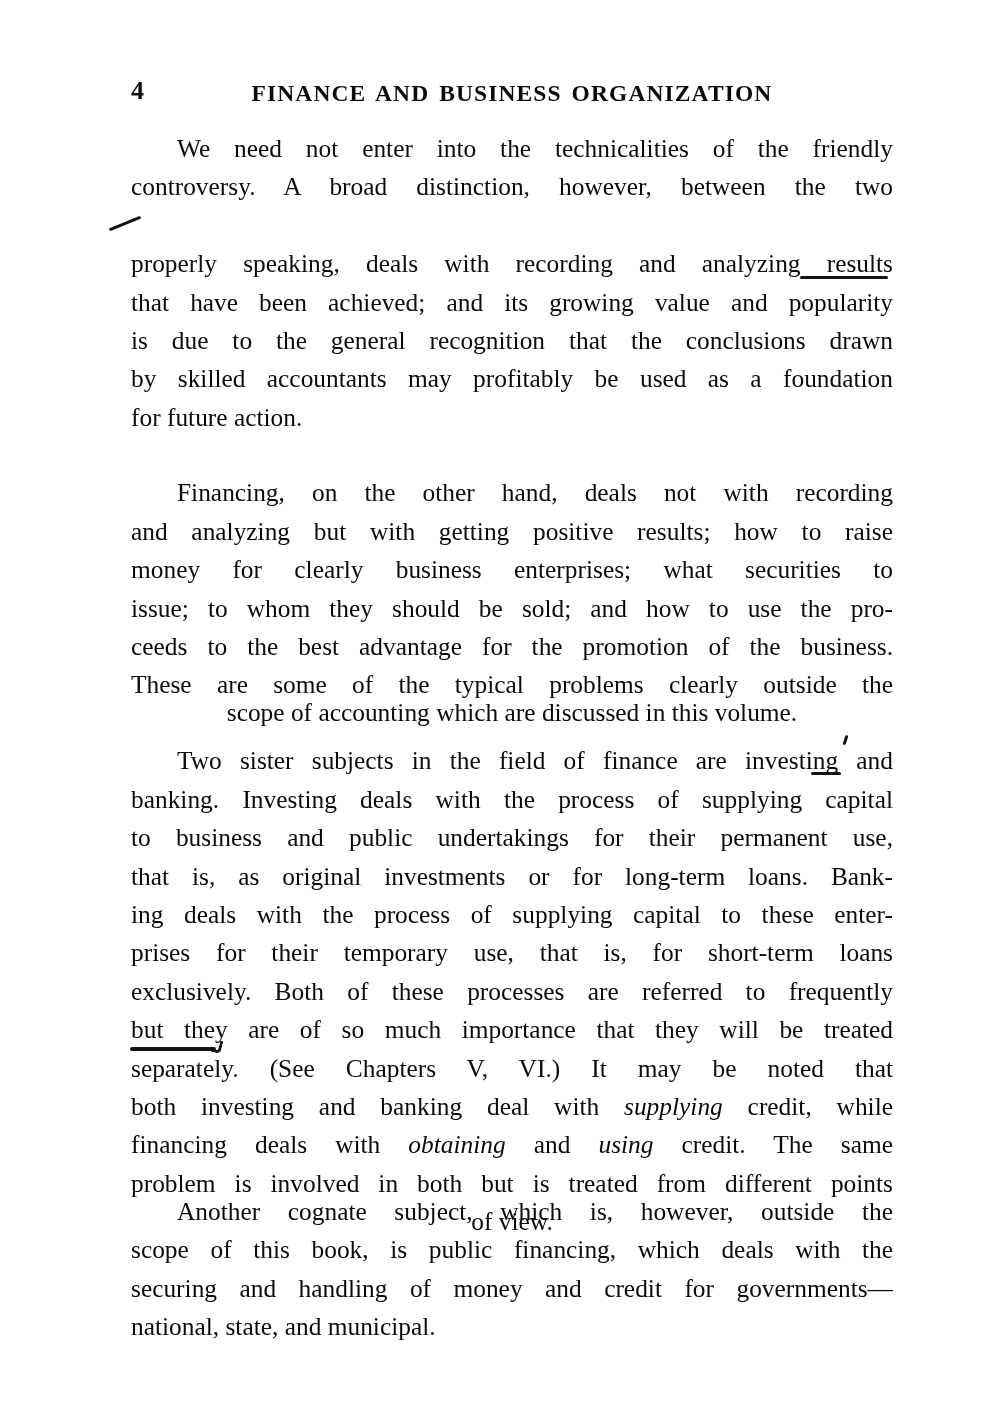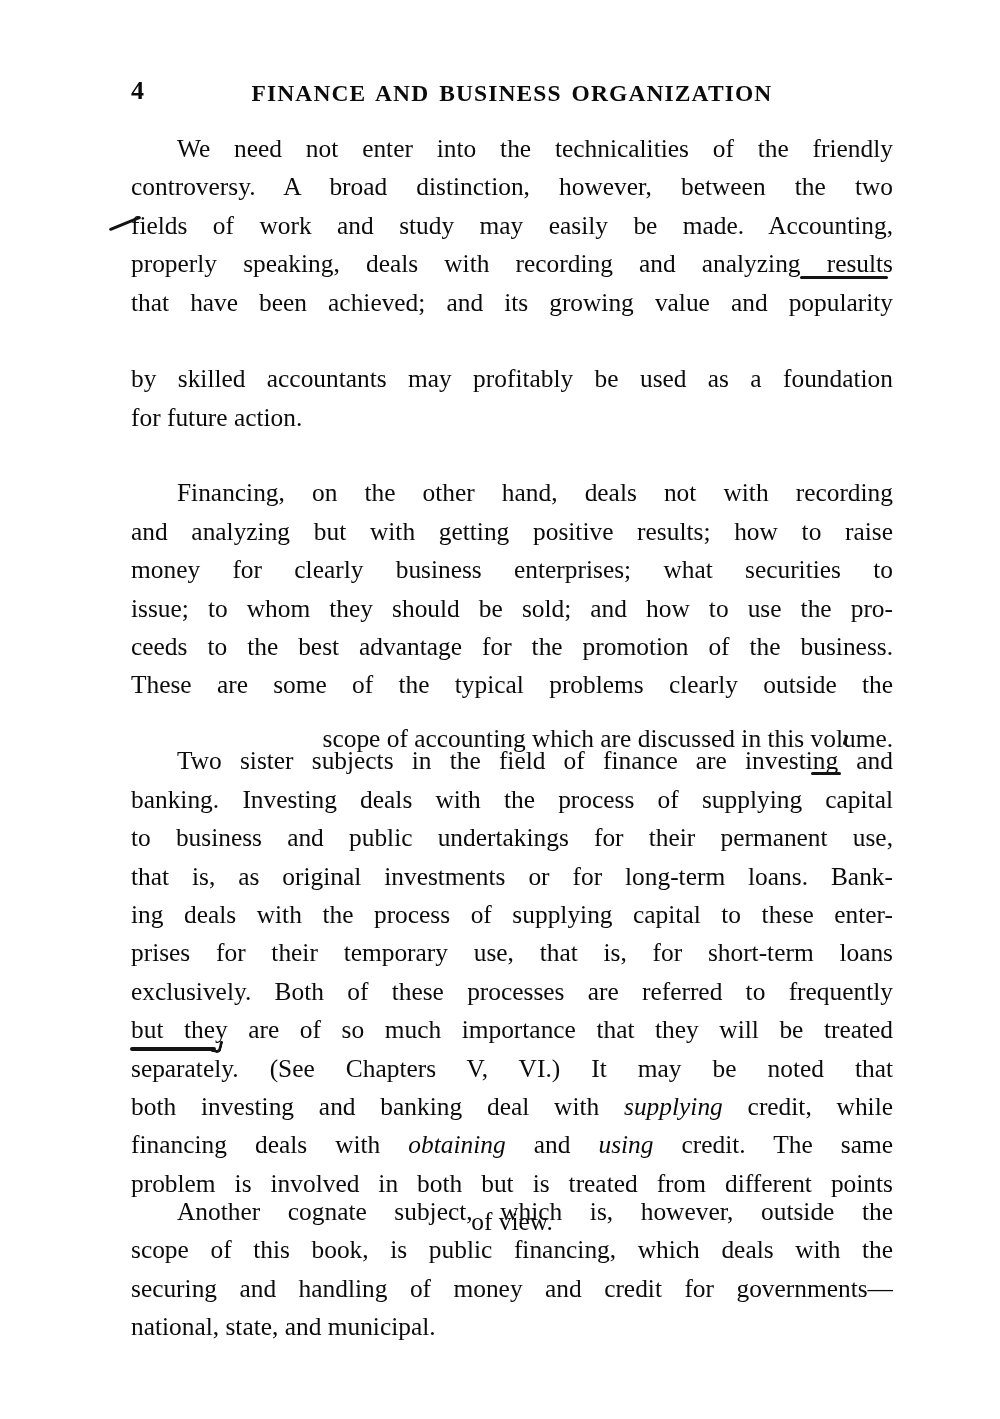"fields of work and study" div.ln { html: <div>fields of work and study may easily be made. Accounting,</div> -> none }
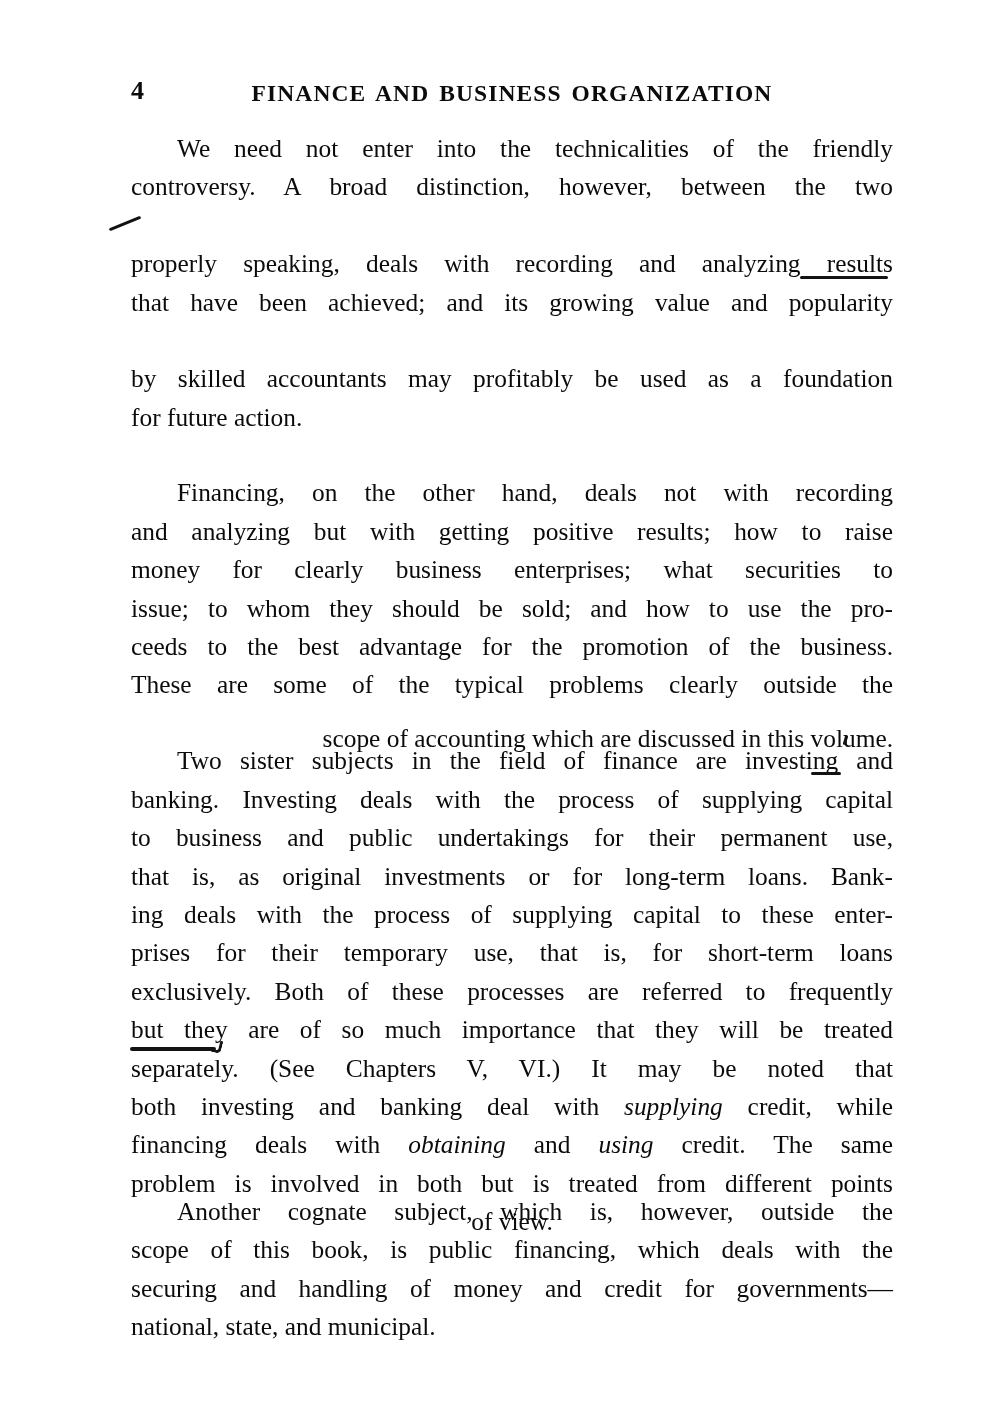"is due to the general" div.ln { html: none -> <div>is due to the general recognition that the conclusions drawn</div> }
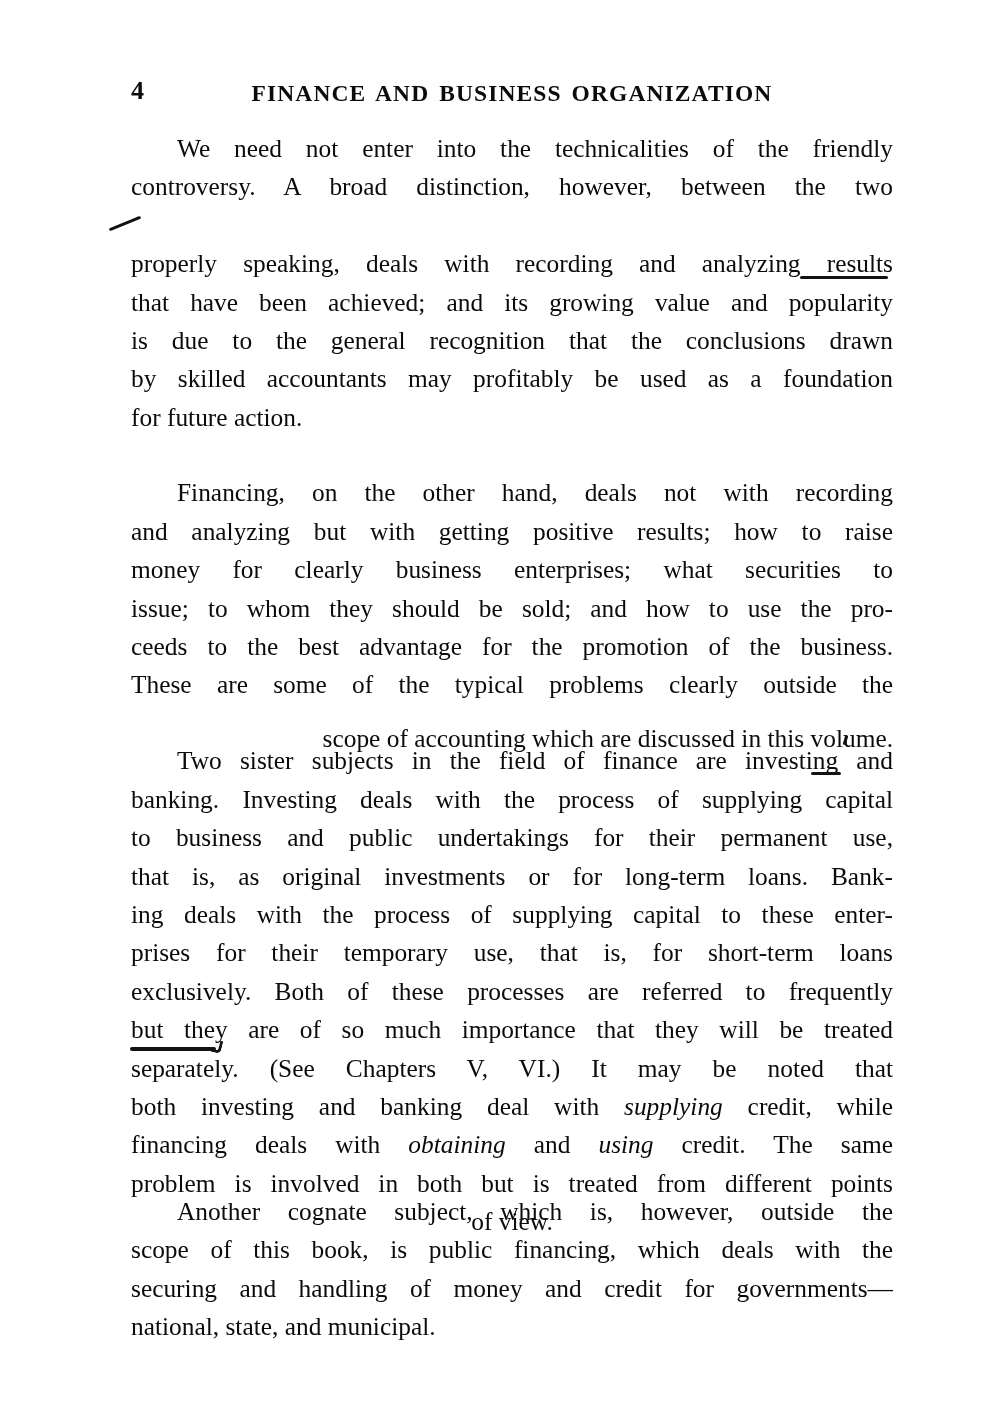"scope of accounting which are" div.ln { text-align: right -> center; top: 284px -> 258px }
